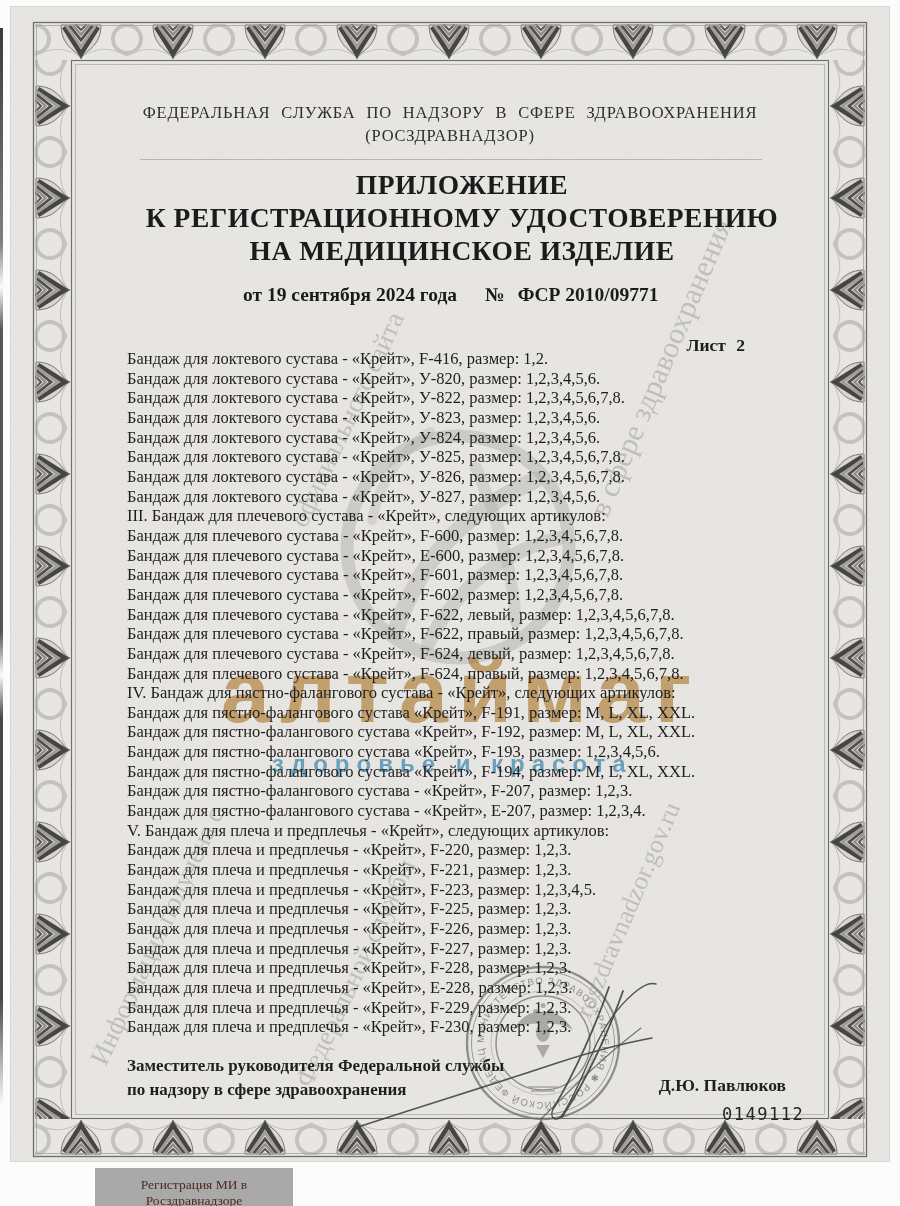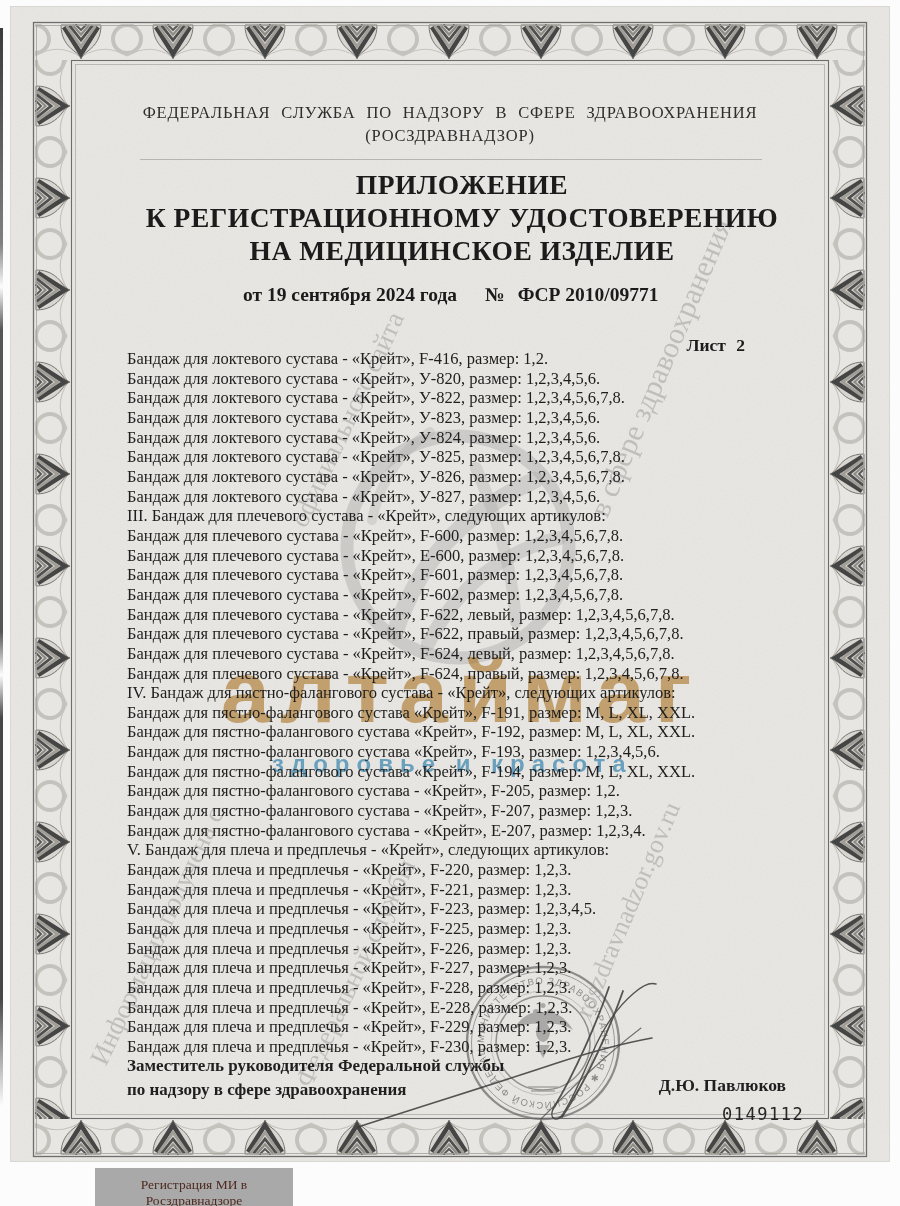"Бандаж для пястно-фалангового сустава - «Крейт», F-205," div.bline { html: <div>Бандаж для пястно-фалангового сустава - «Крейт», F-205, размер: 1,2.</div> -> none }
